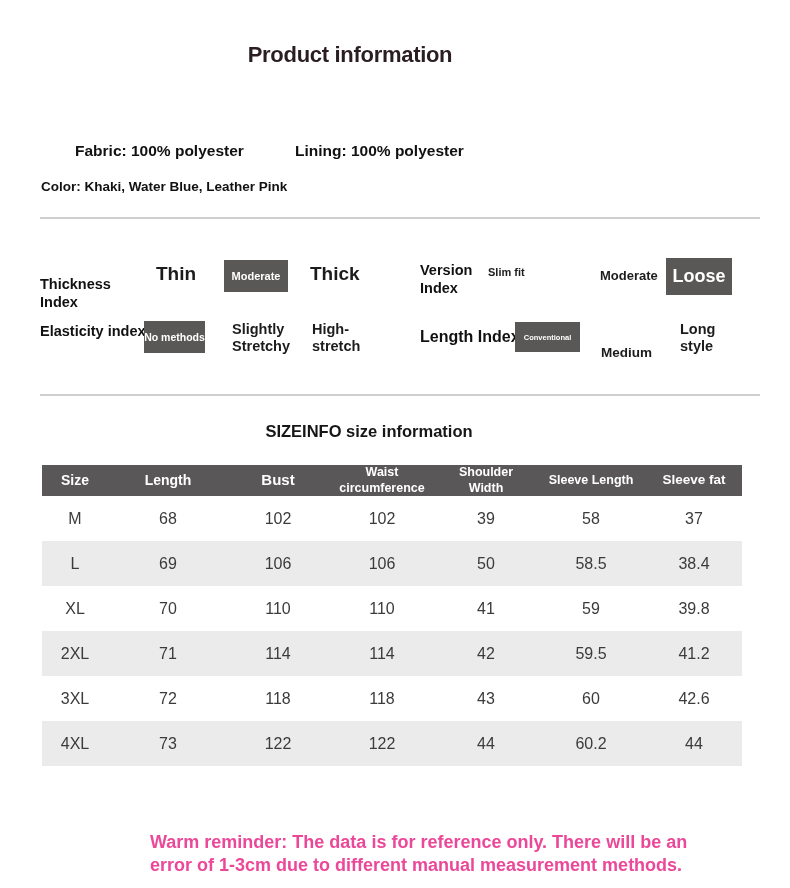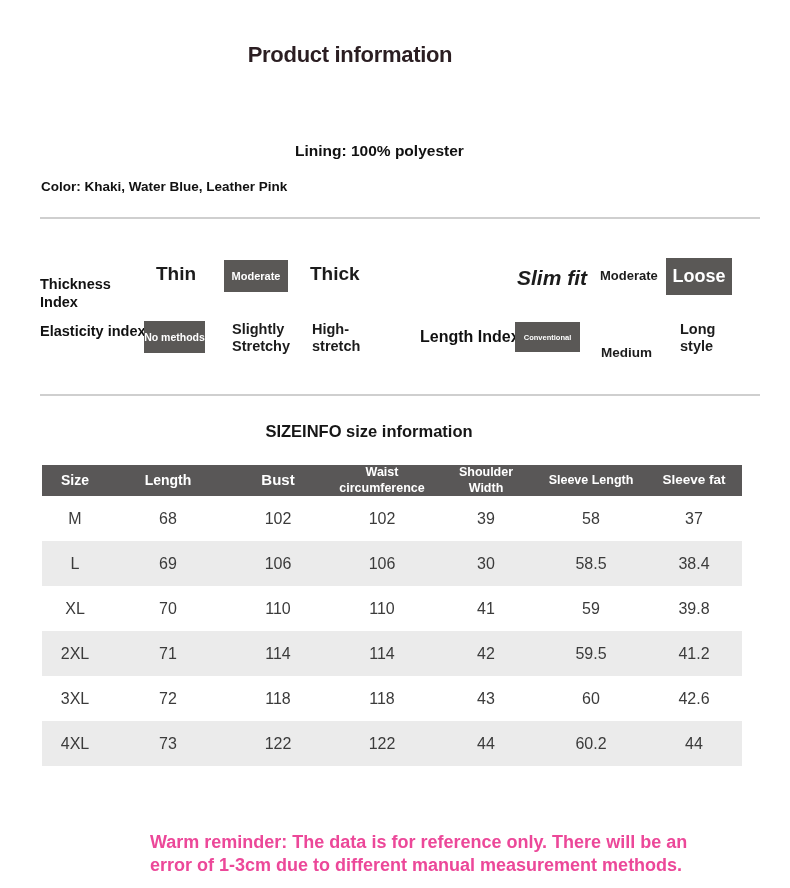"Fabric: 100% polyester" div.abs { html: none -> <div>Fabric: 100% polyester</div> }
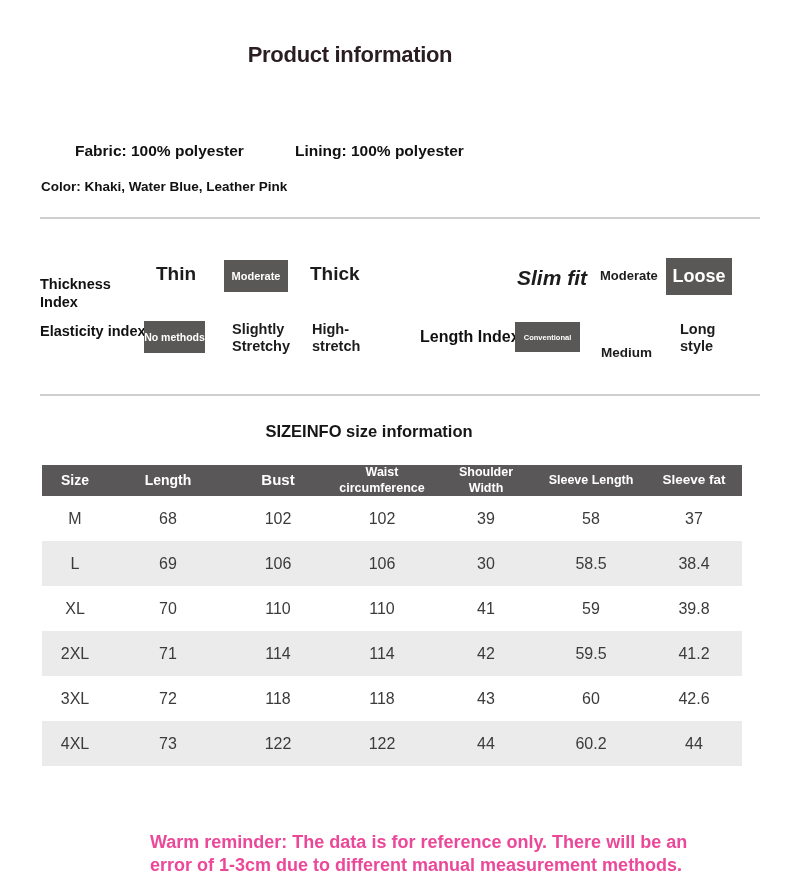"Version Index" div.abs { html: none -> <div>Version Index</div> }
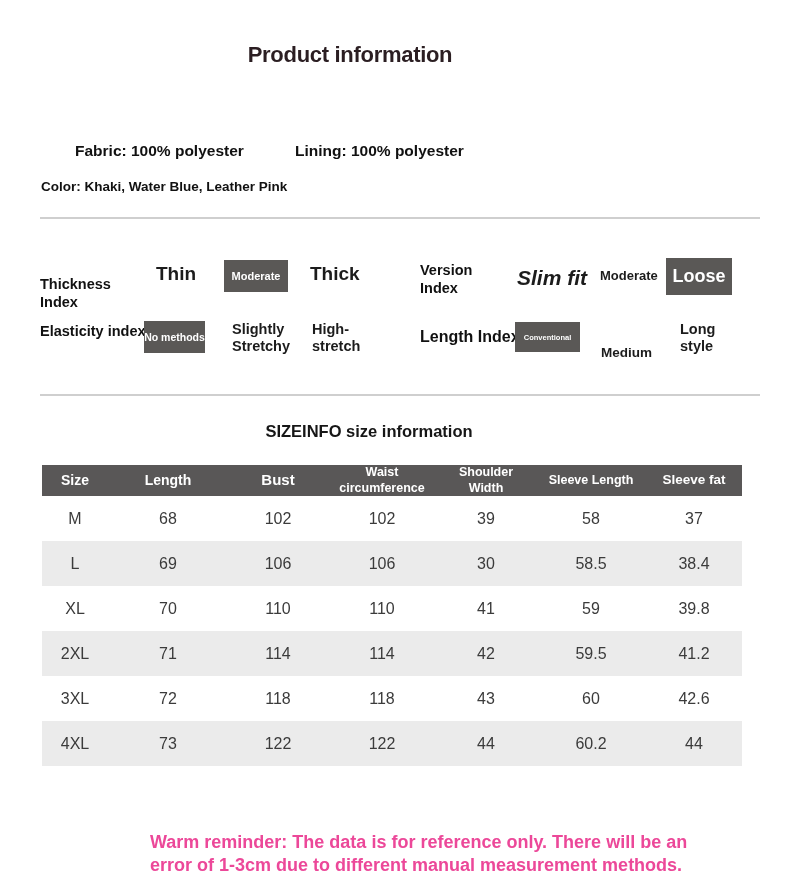"Slim fit" div.abs { font-size: 21px -> 11px; font-style: italic -> none; left: 517px -> 488px }
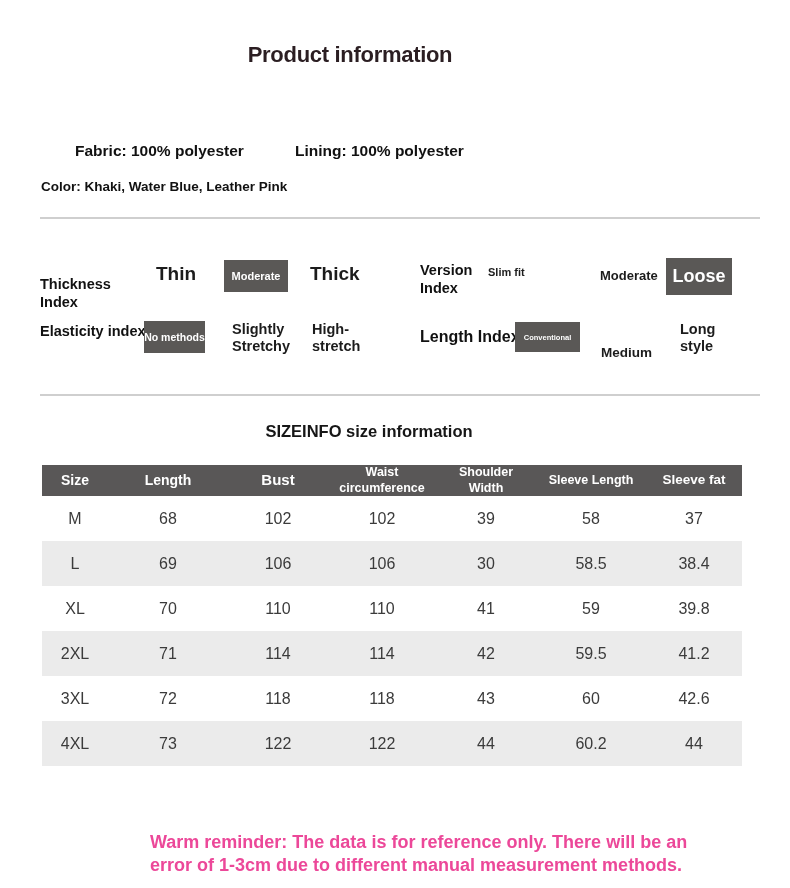"30" td { text: 30 -> 50 }
